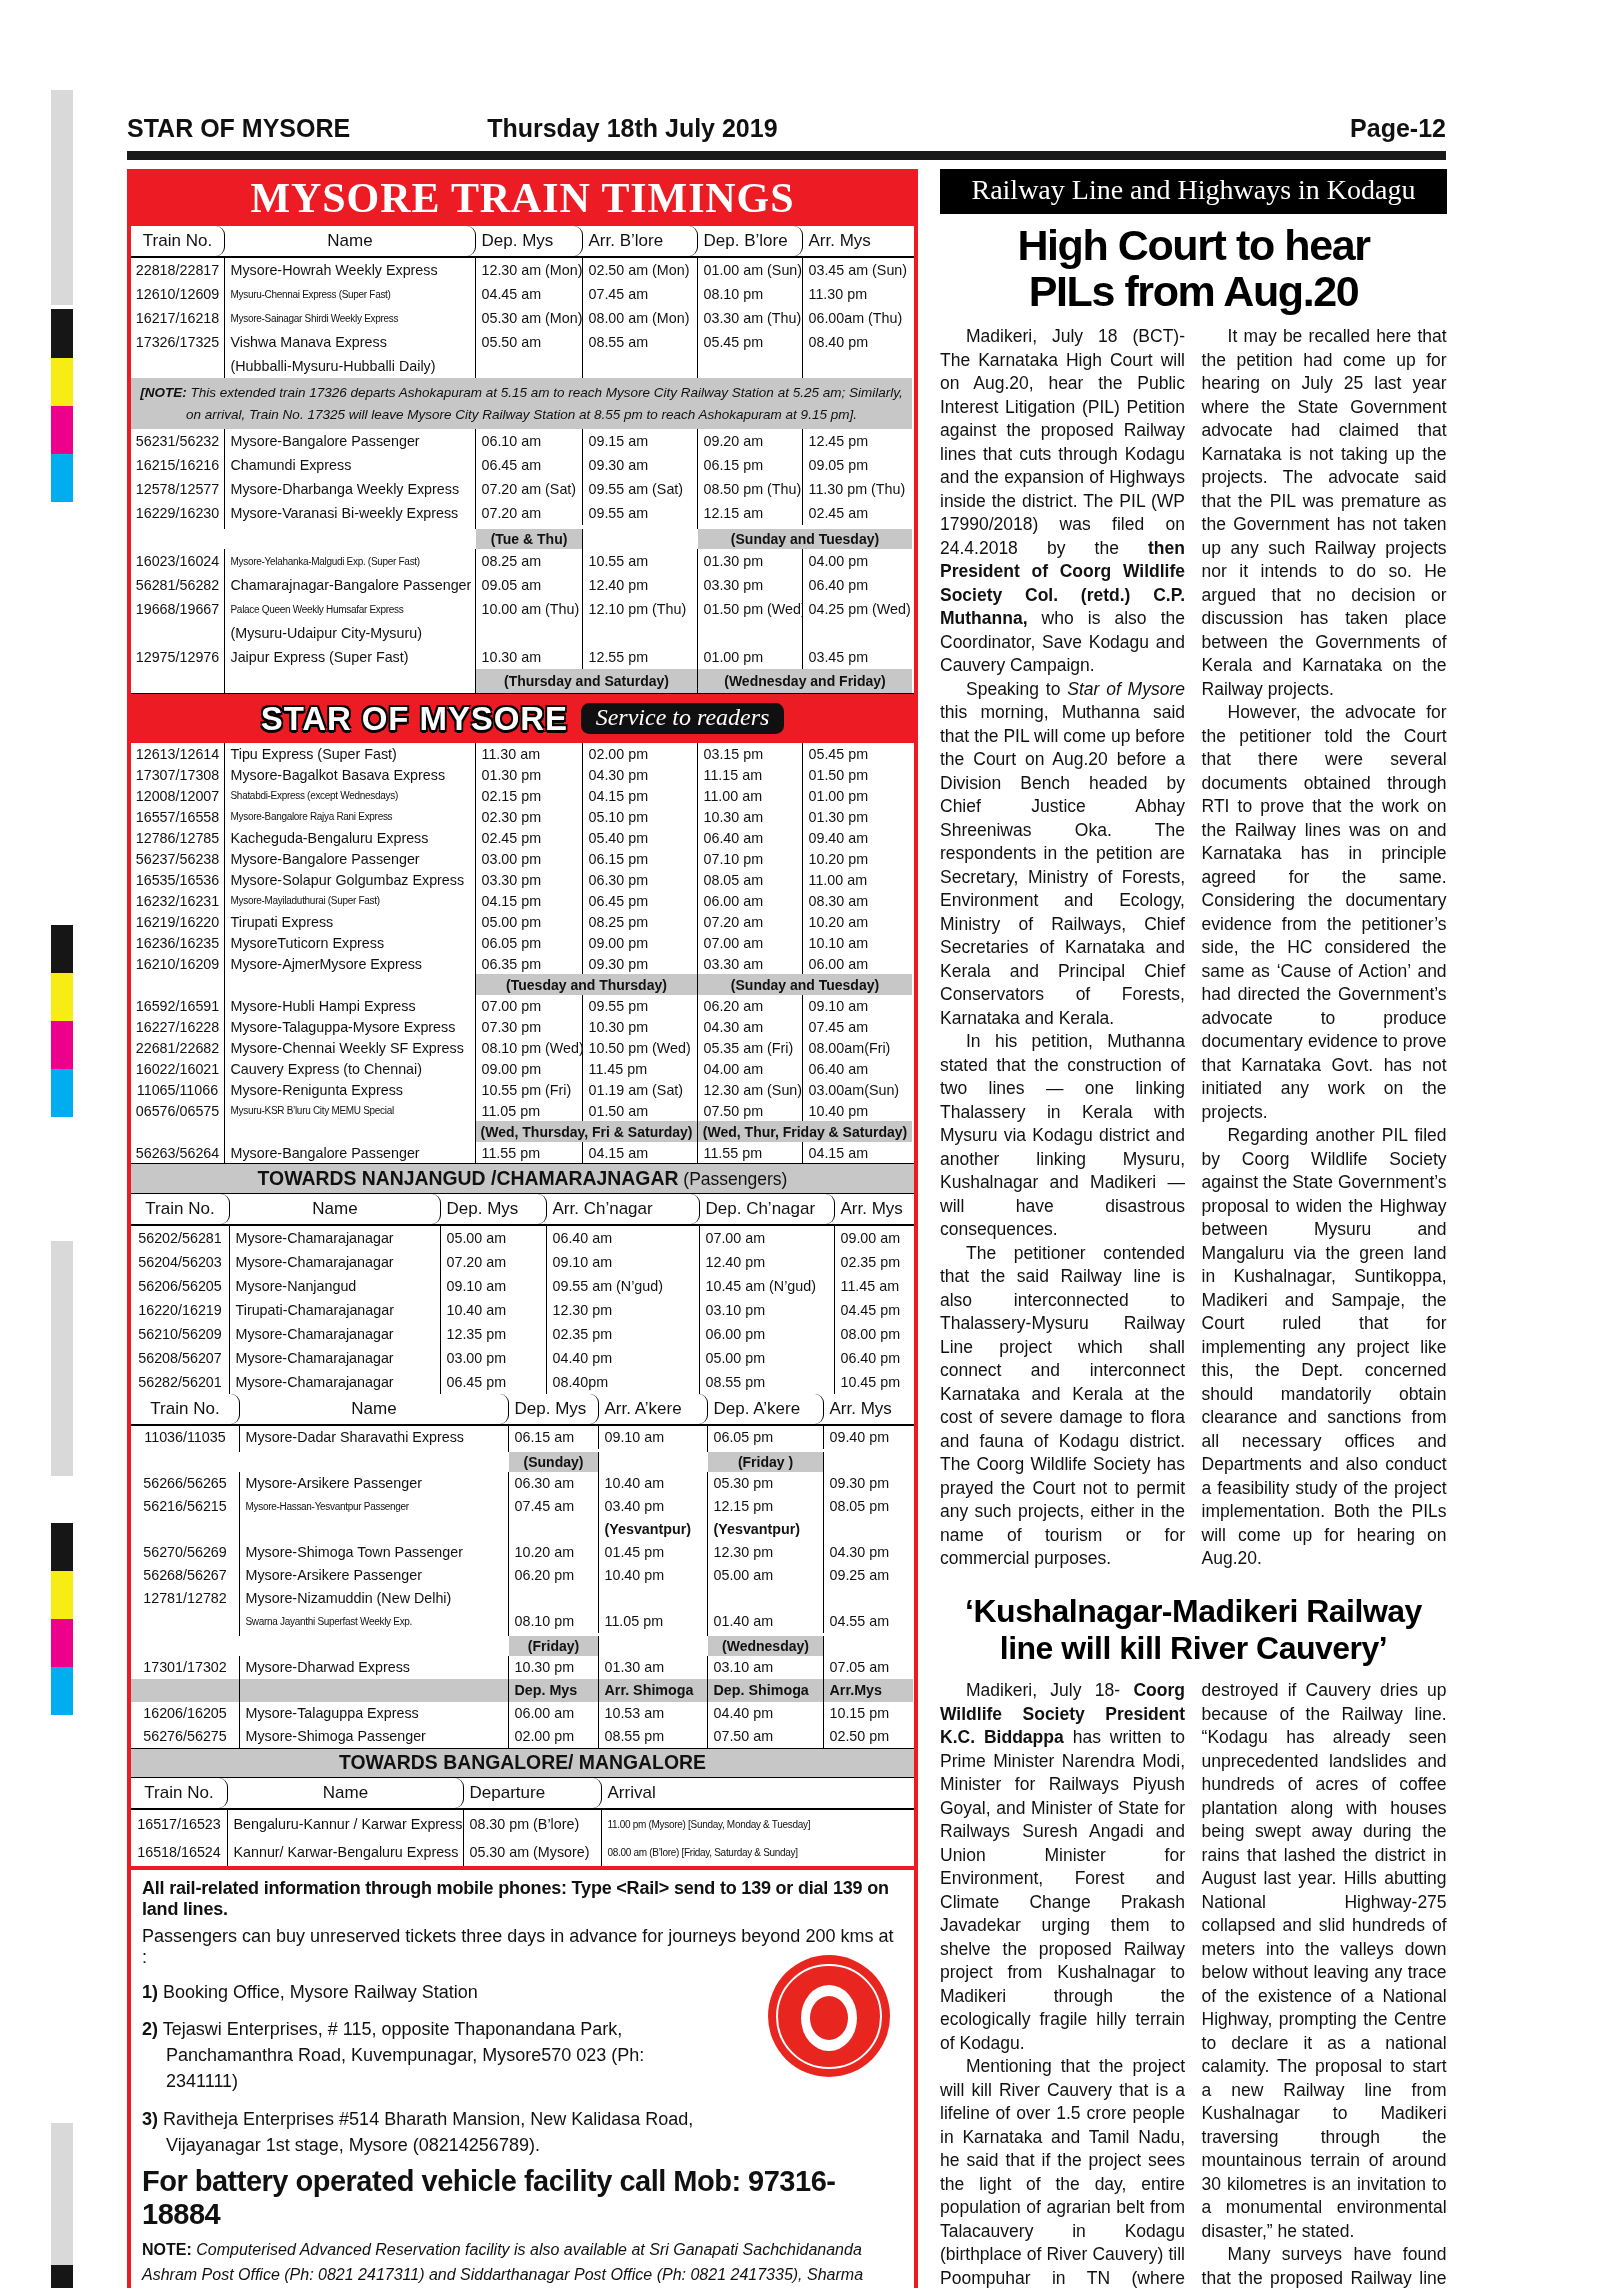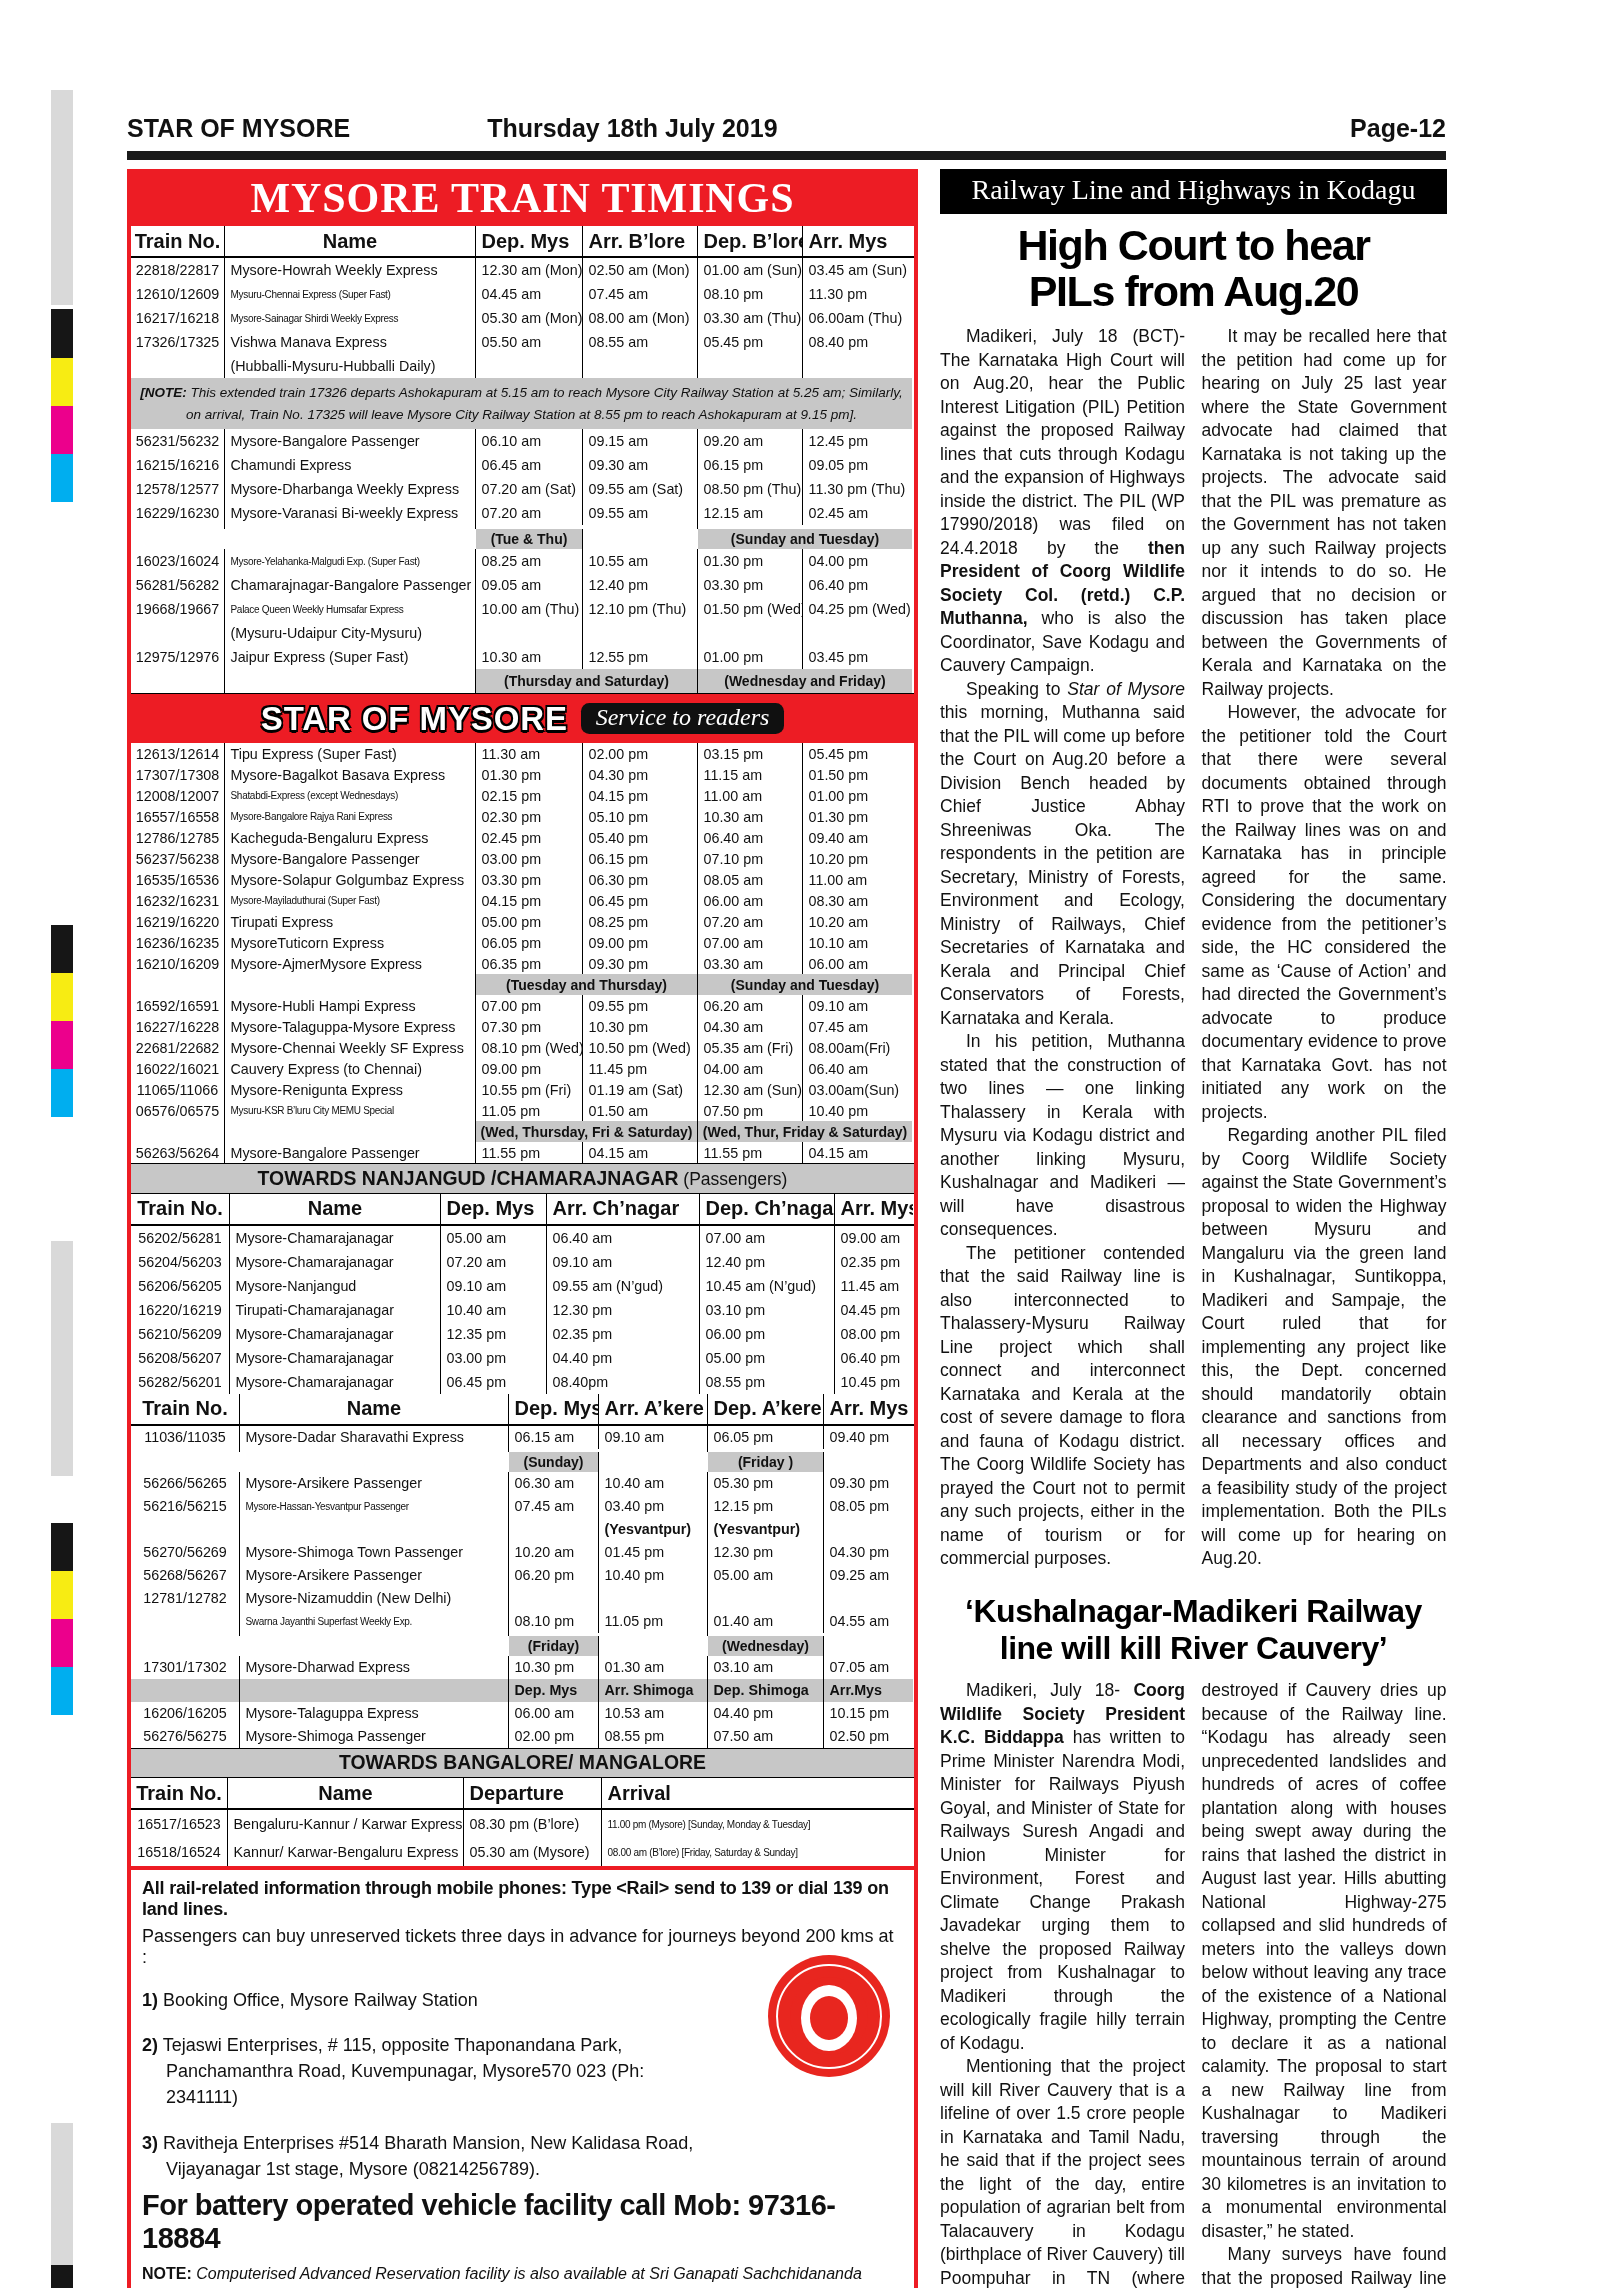"Train No." .hrow .tcell { border-radius: none -> 9px; font-size: 20px -> 17px; font-weight: bold -> normal }
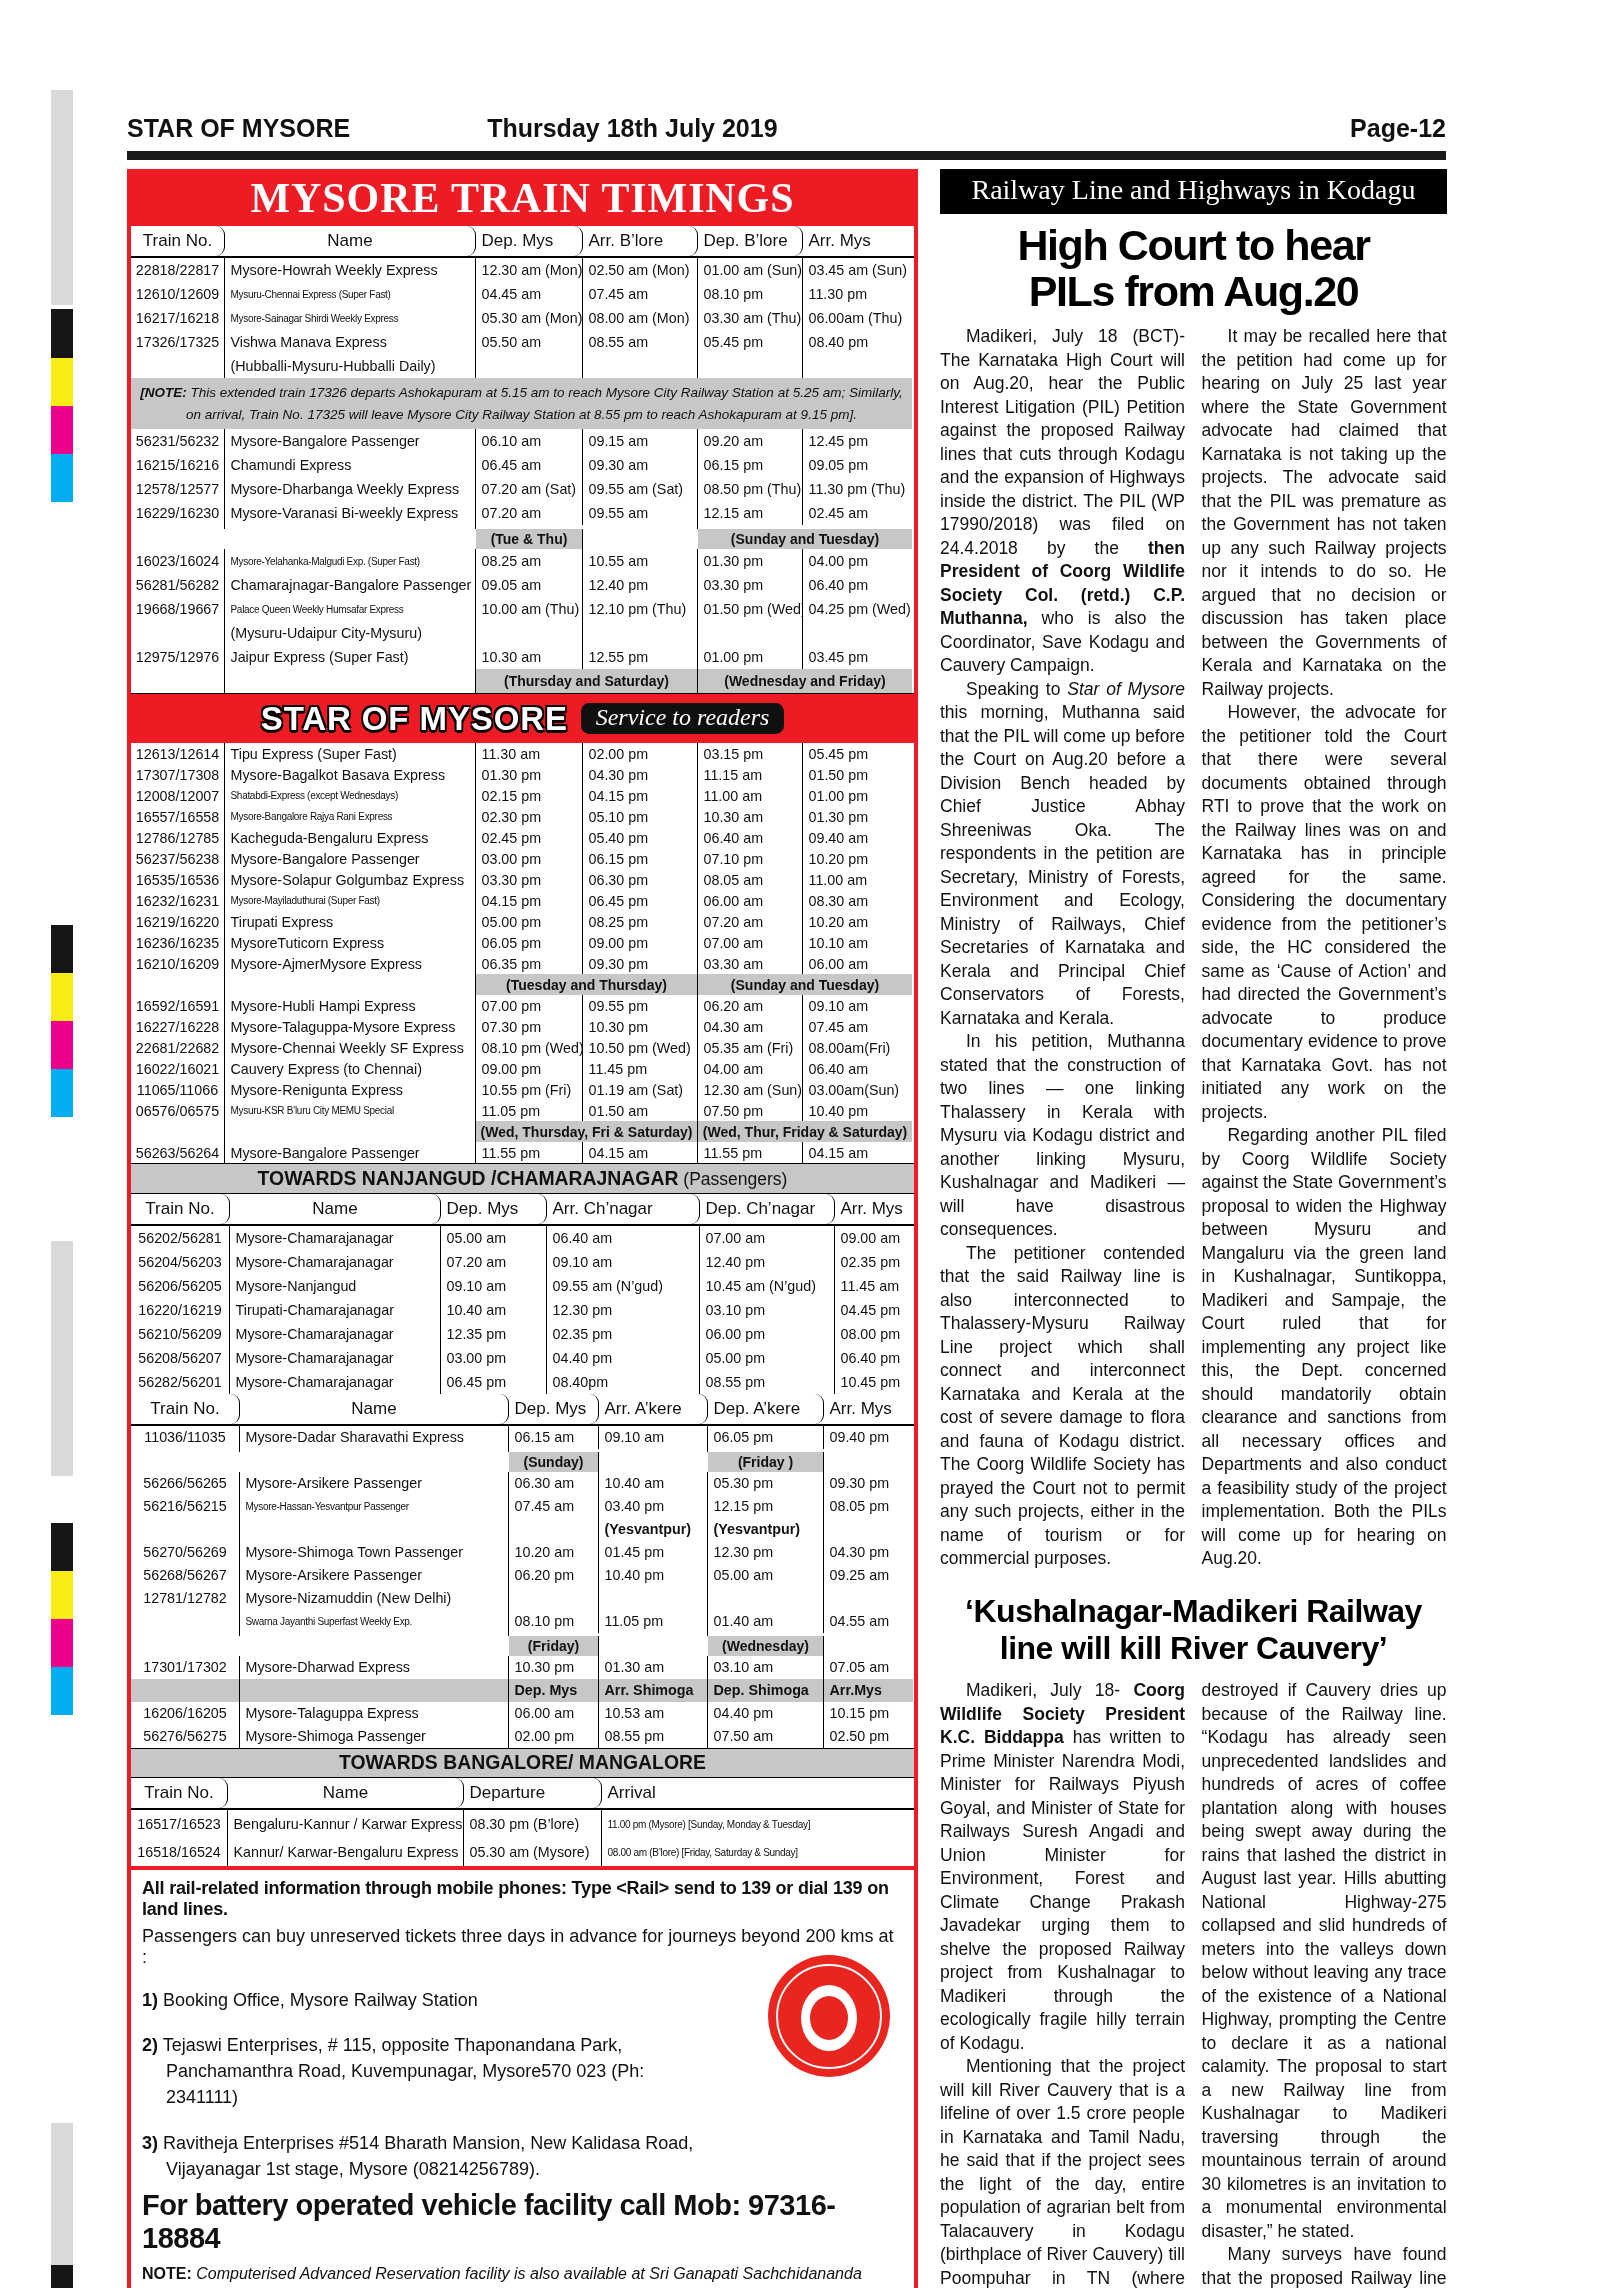"1) Booking Office, Mysore Railway" .f-item { margin-top: 19px -> 11px }
